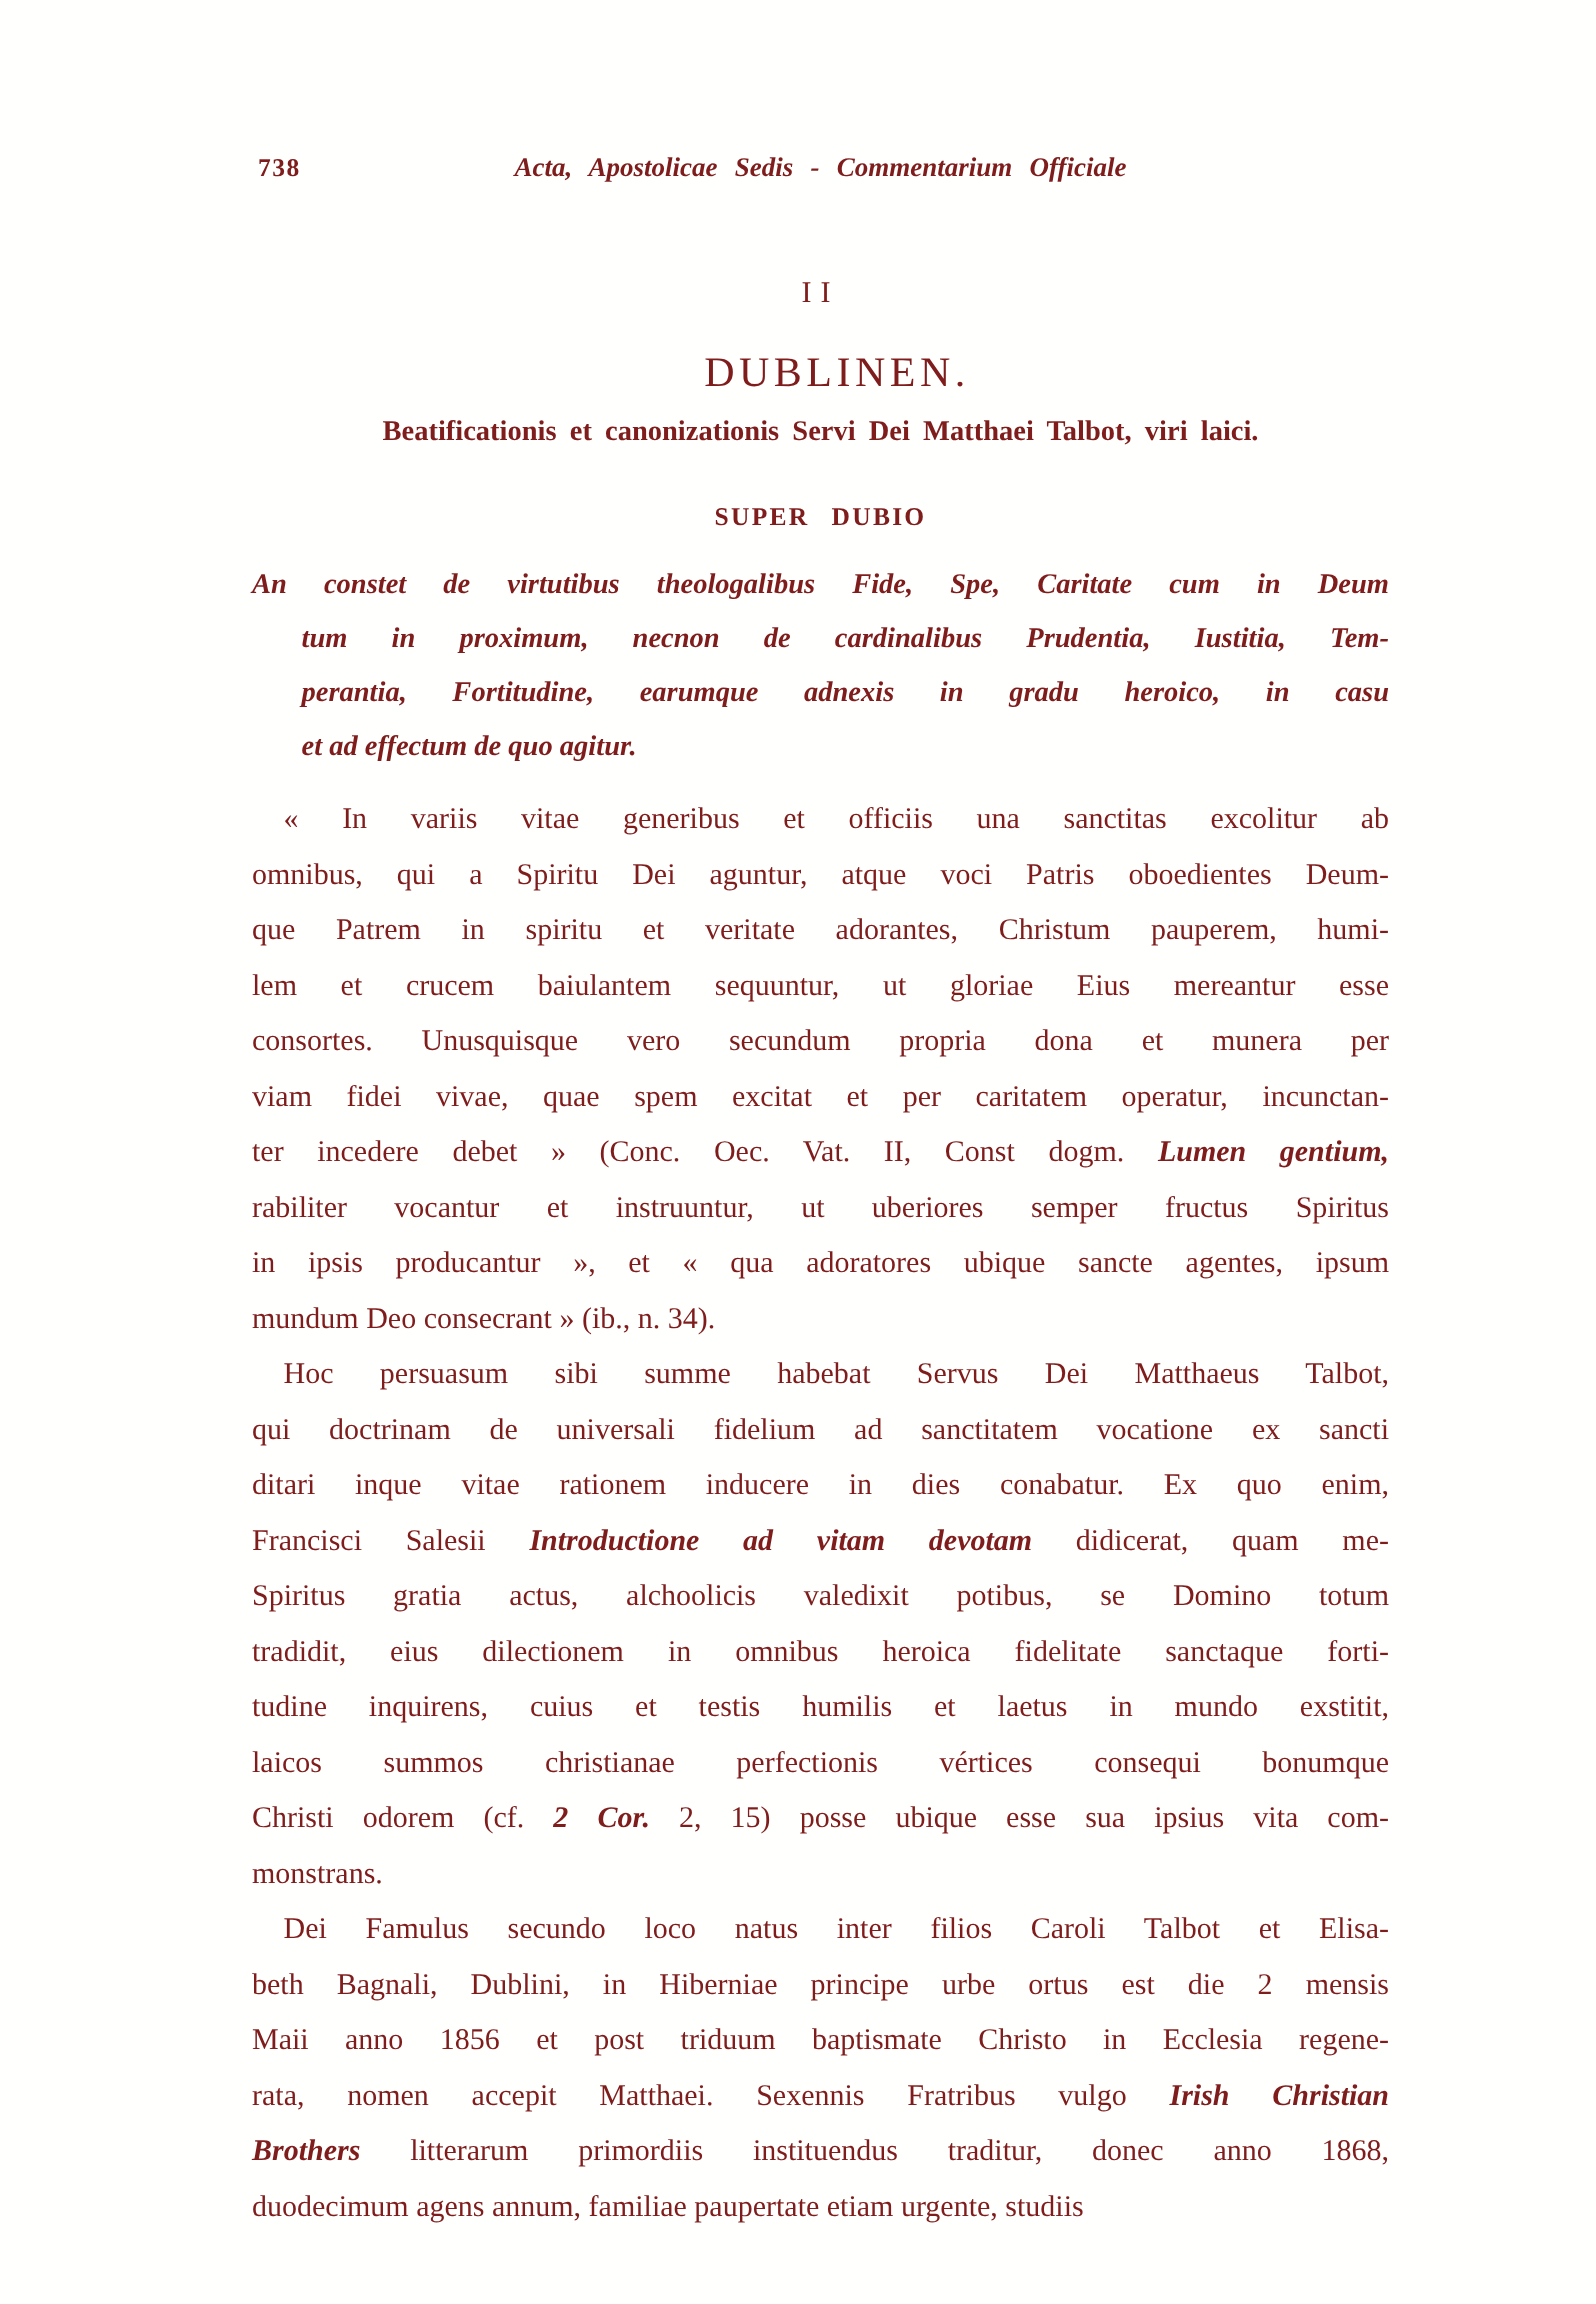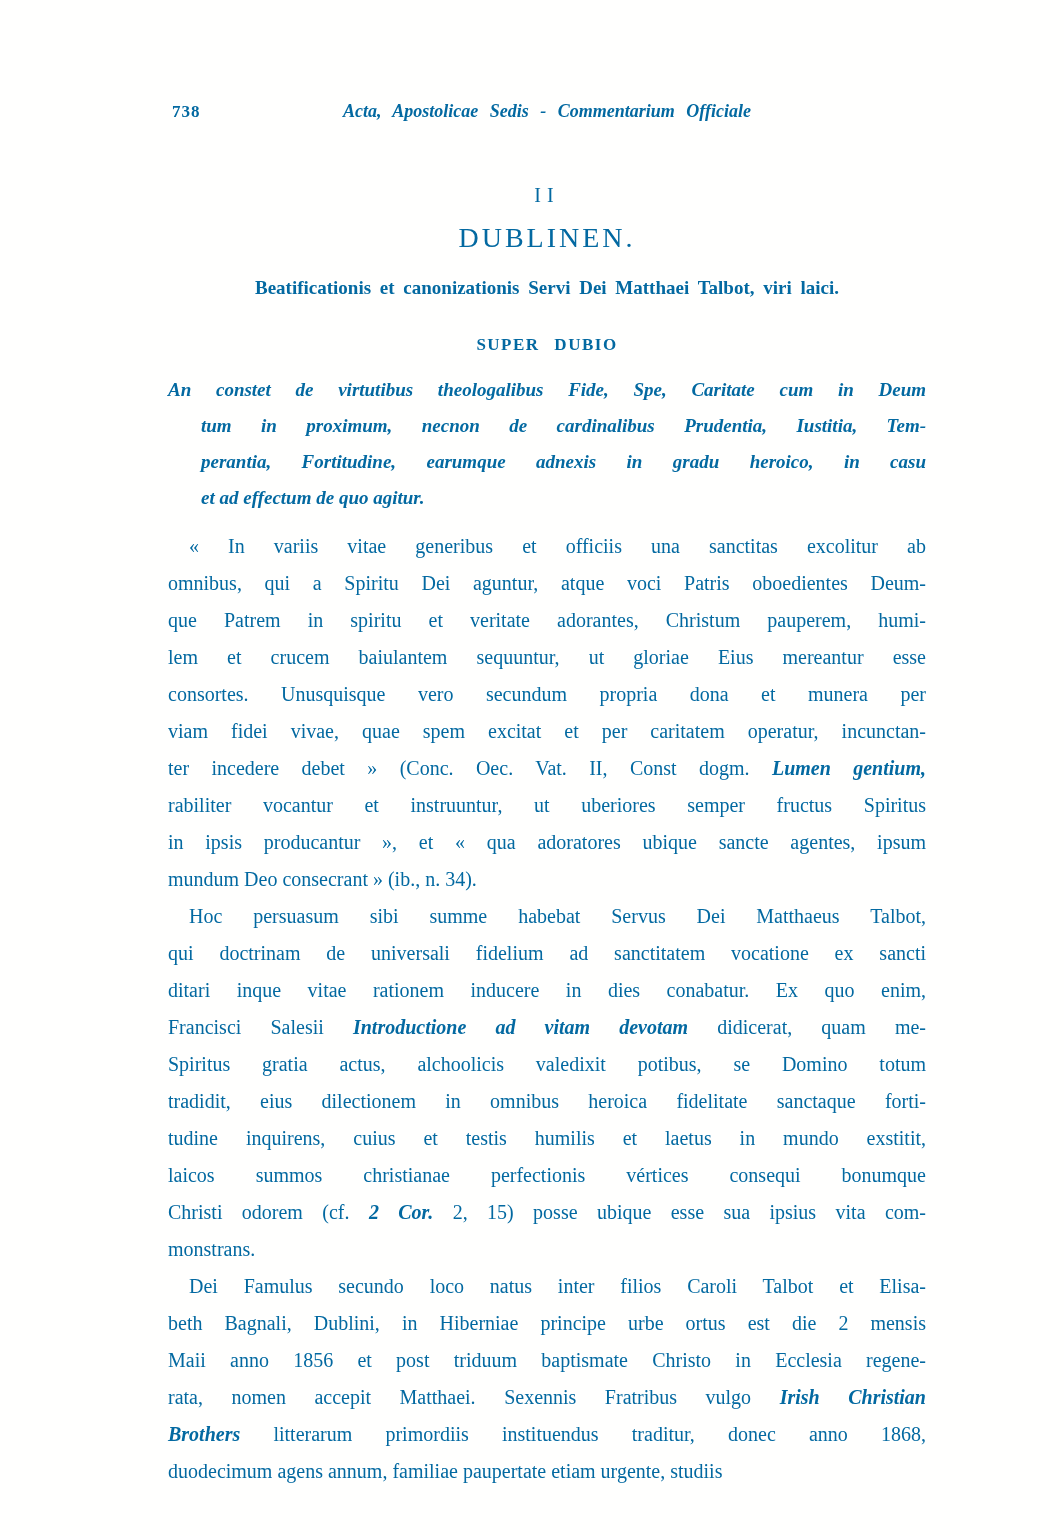"738" .page { color: #0369a1 -> #7f1d1d }
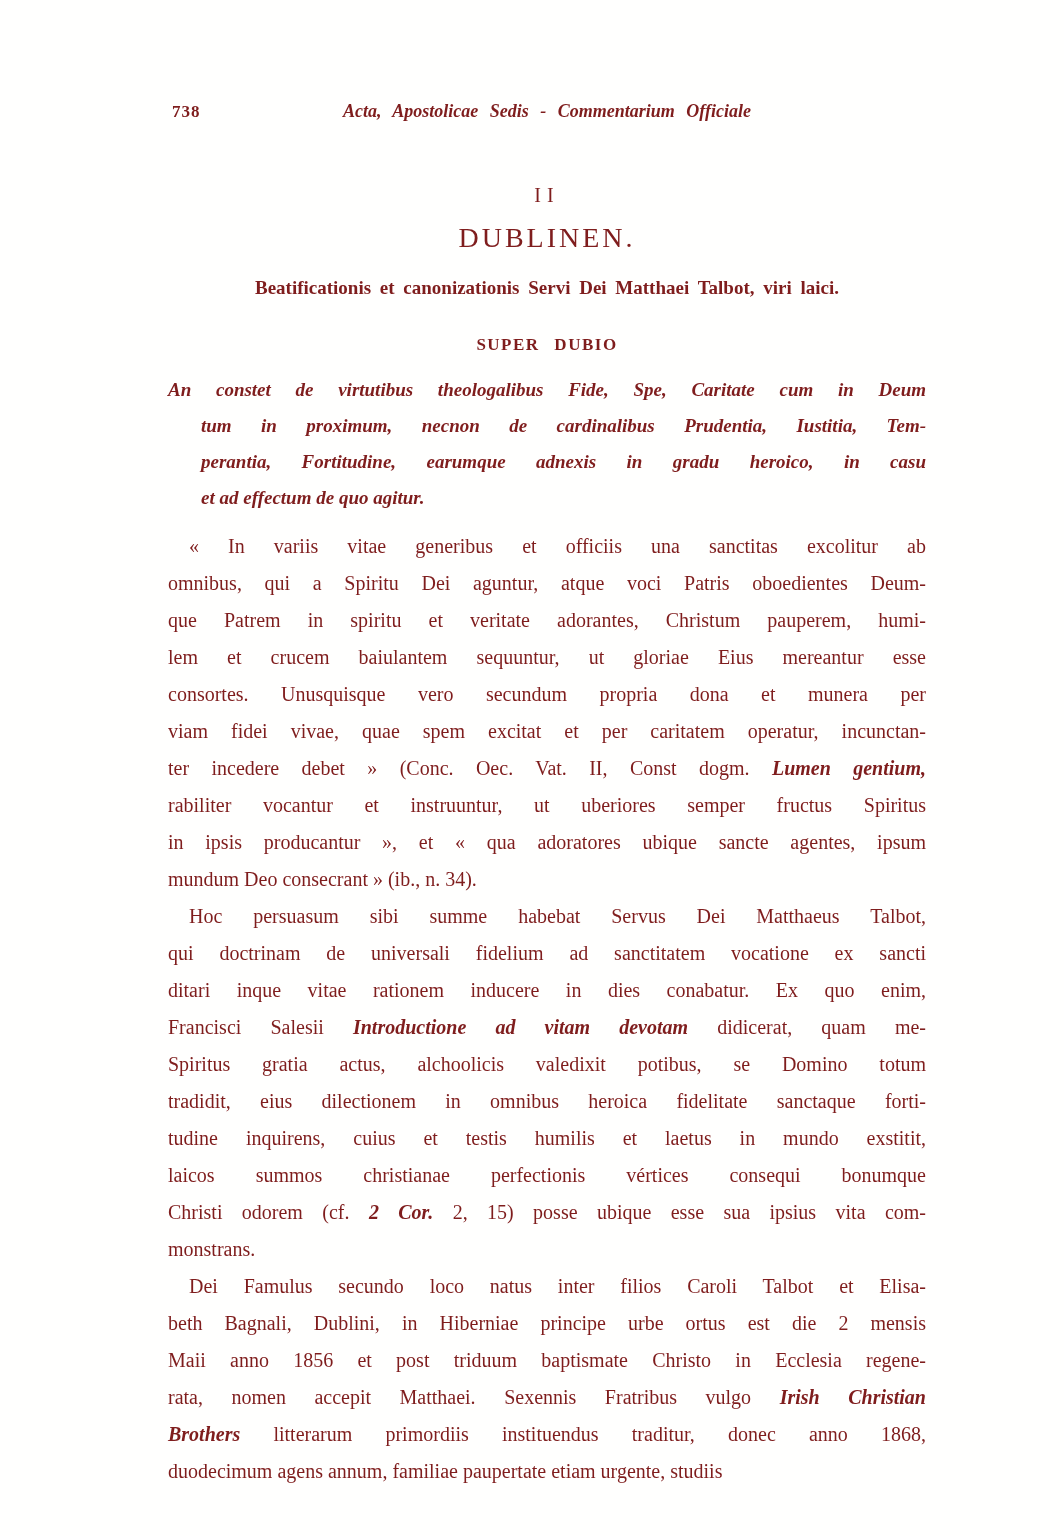"DUBLINEN." .section-title { margin: 0 -> 11px }
